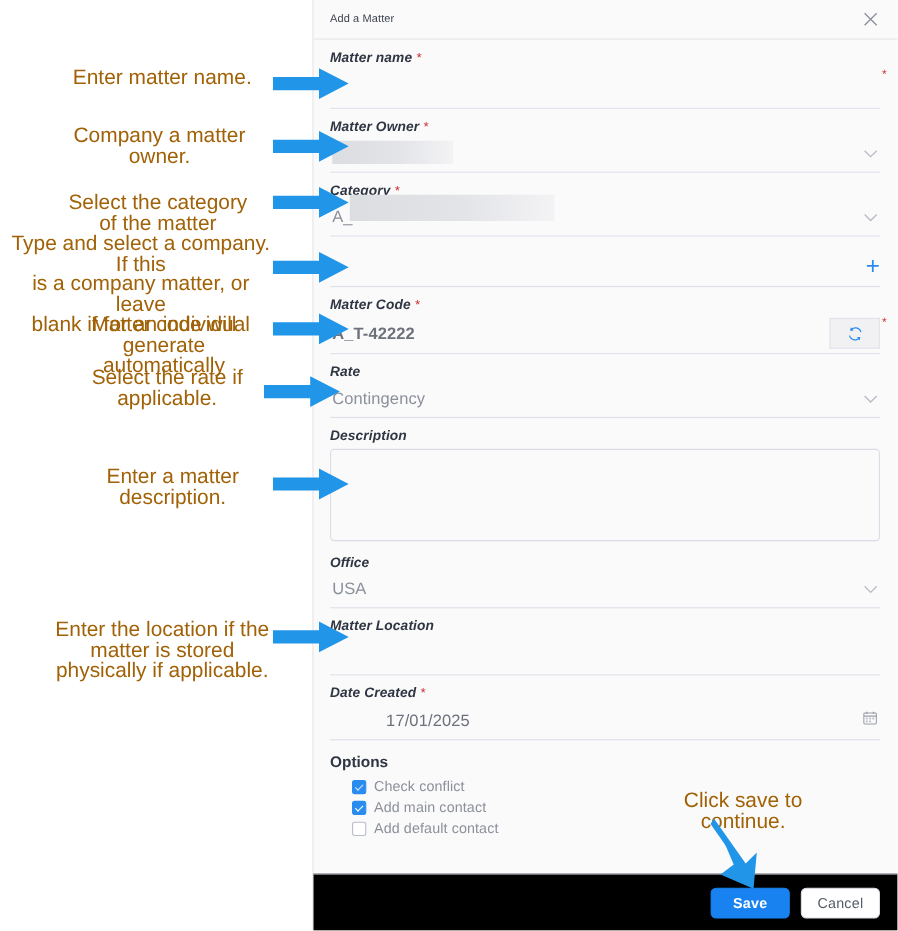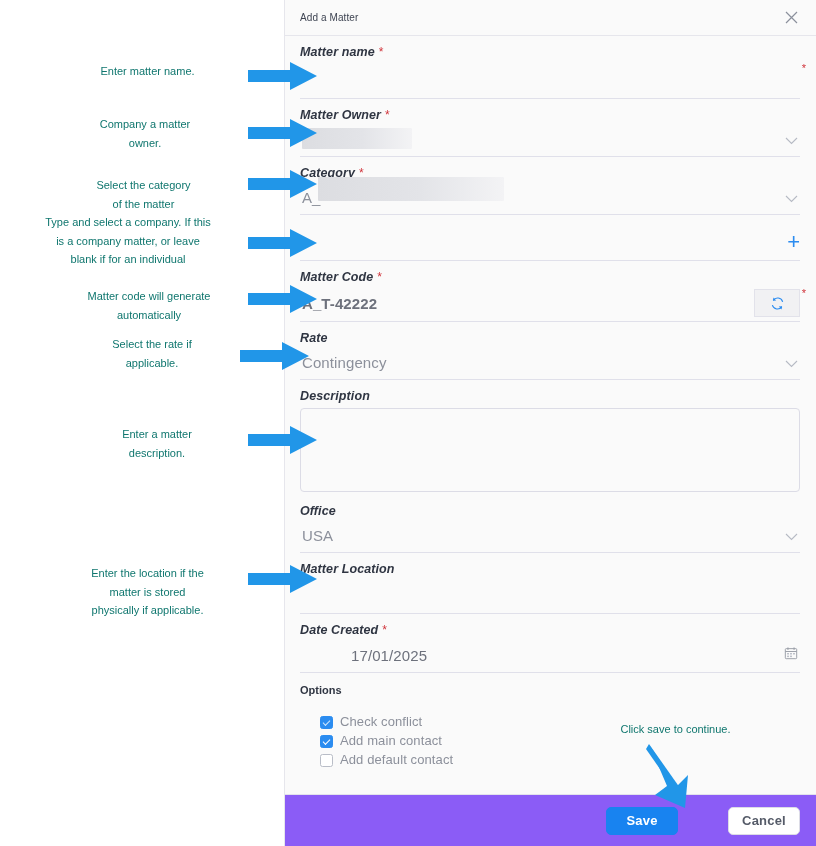"Enter matter name." .note { color: #0f766e -> #a16207; font-size: 11px -> 19px }
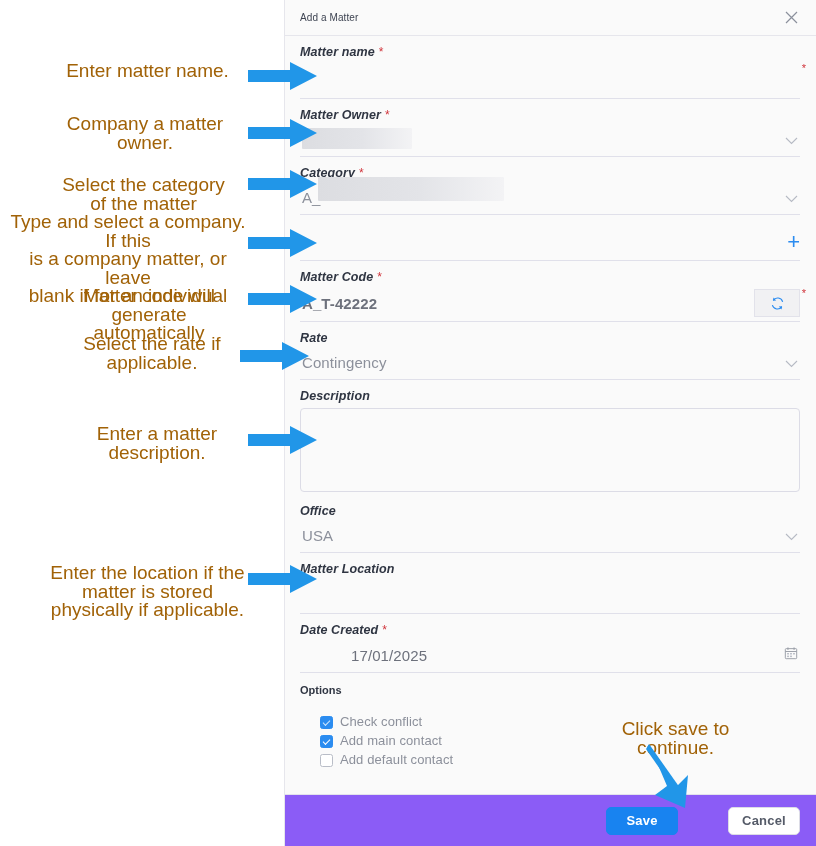"Options" .opt-title { font-size: 11px -> 14px; margin-bottom: 16px -> 5px }
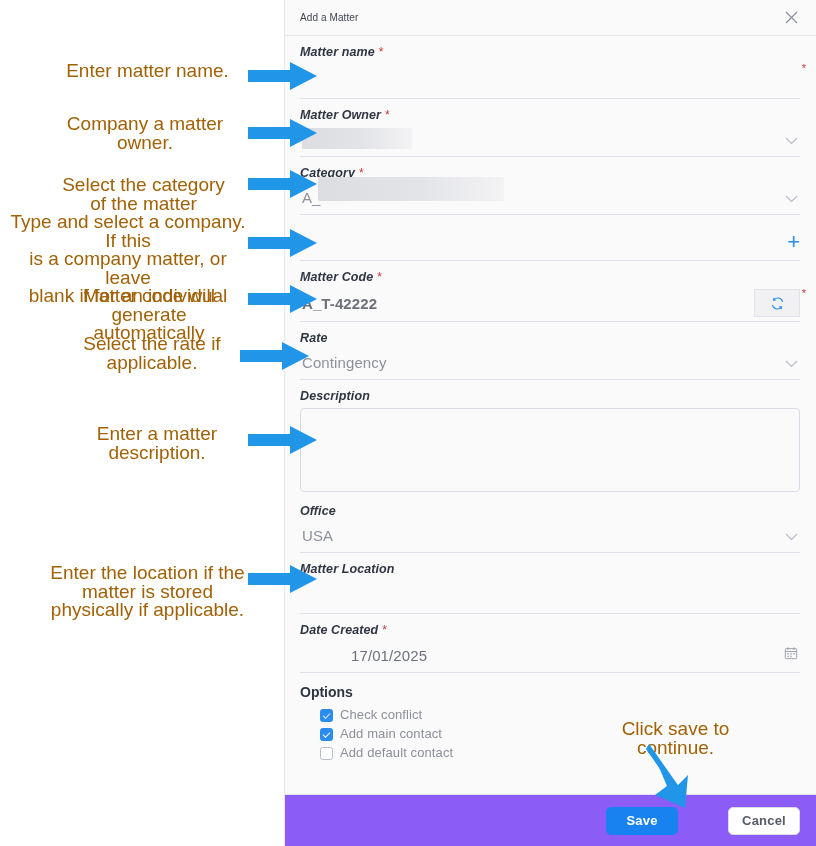"Save" .panel-foot { background: #8b5cf6 -> #000000 }
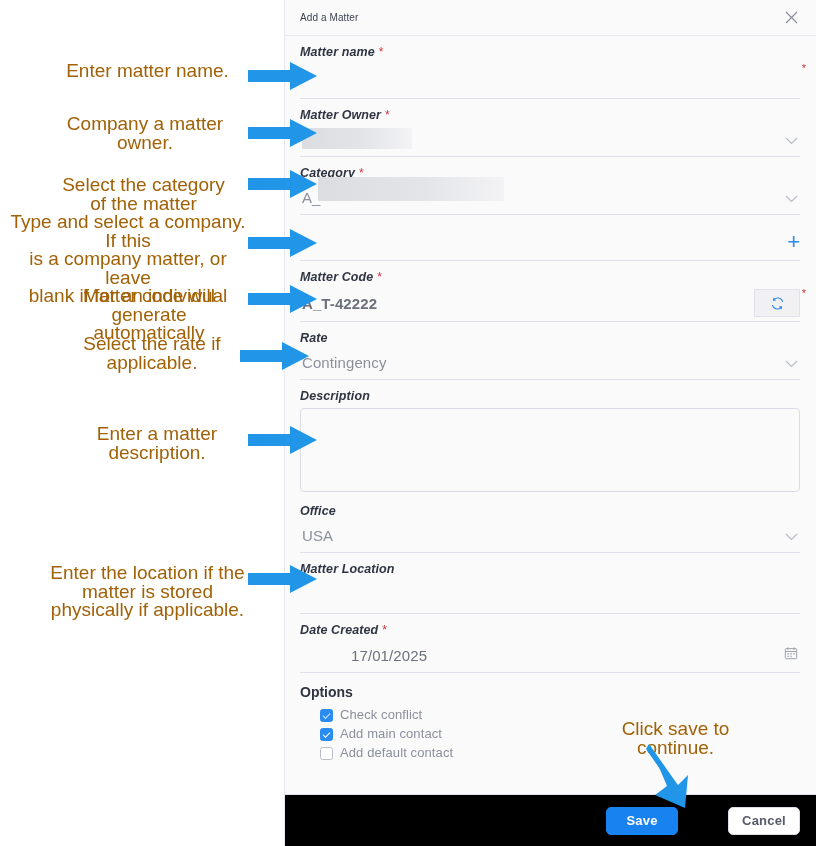"Cancel" .btn-secondary { font-weight: bold -> normal; margin-left: 40px -> none }
